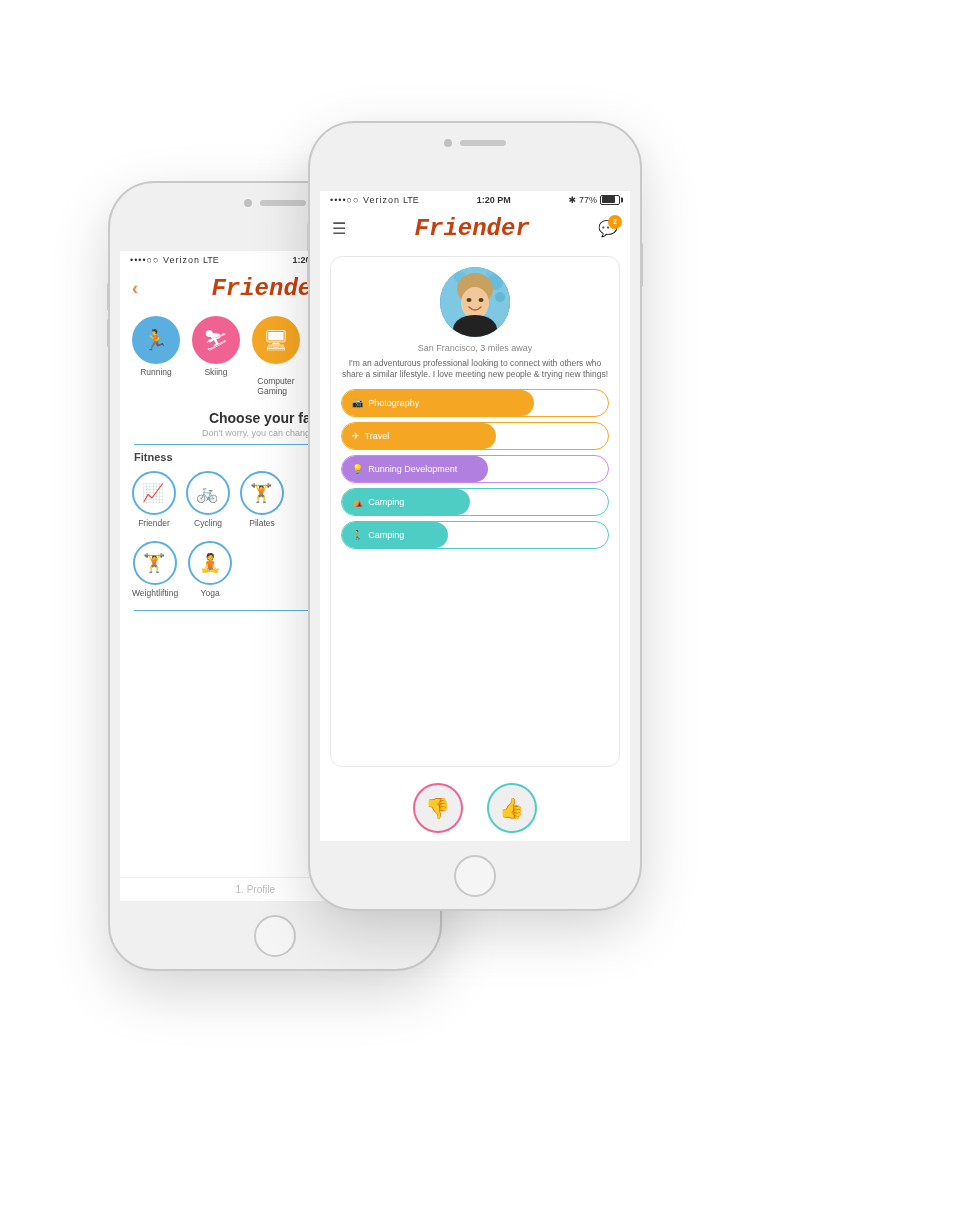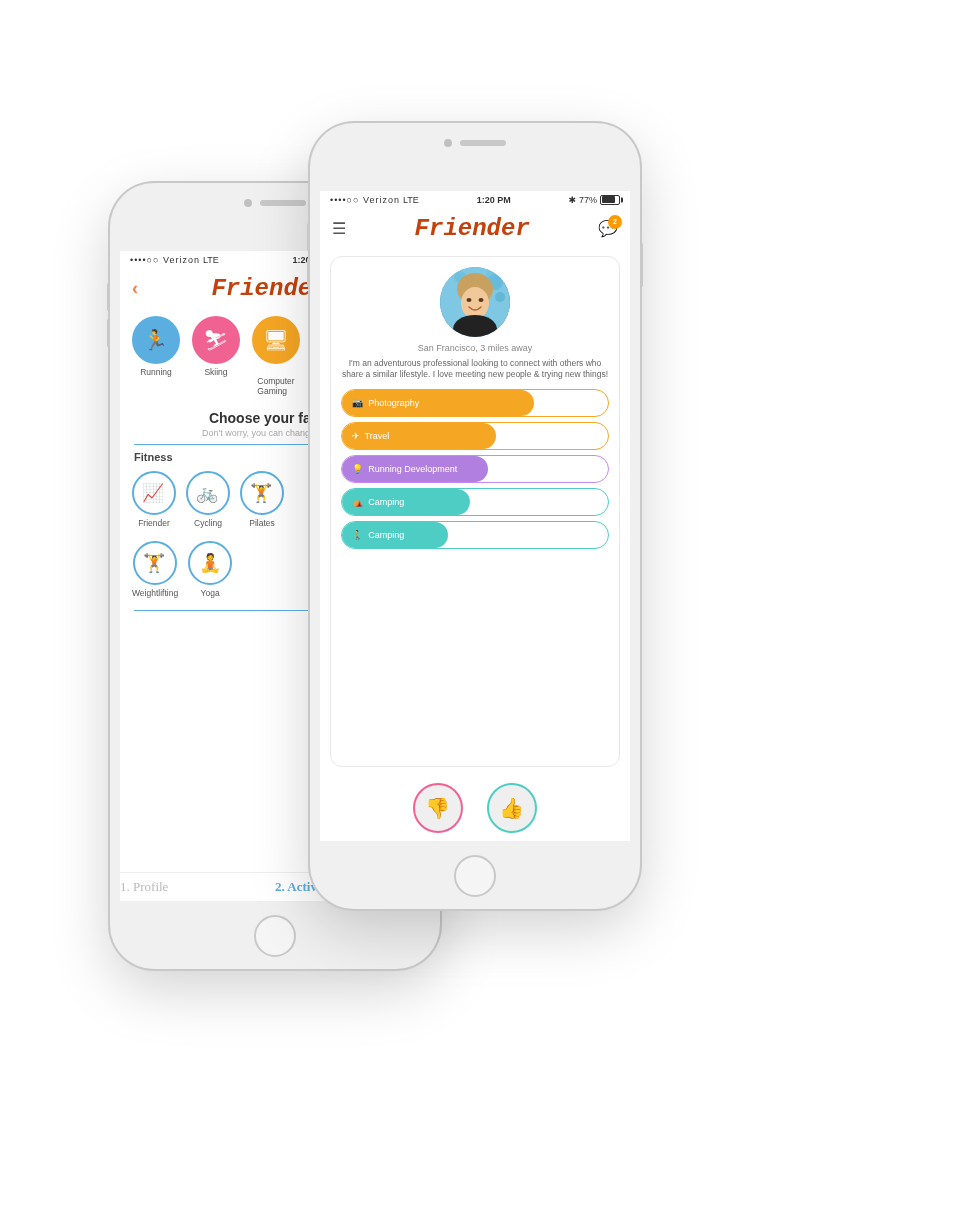"1. Profile" .tab-item { font-family: Liberation Serif, serif -> none; font-size: 13px -> 10px; text-align: left -> right }
